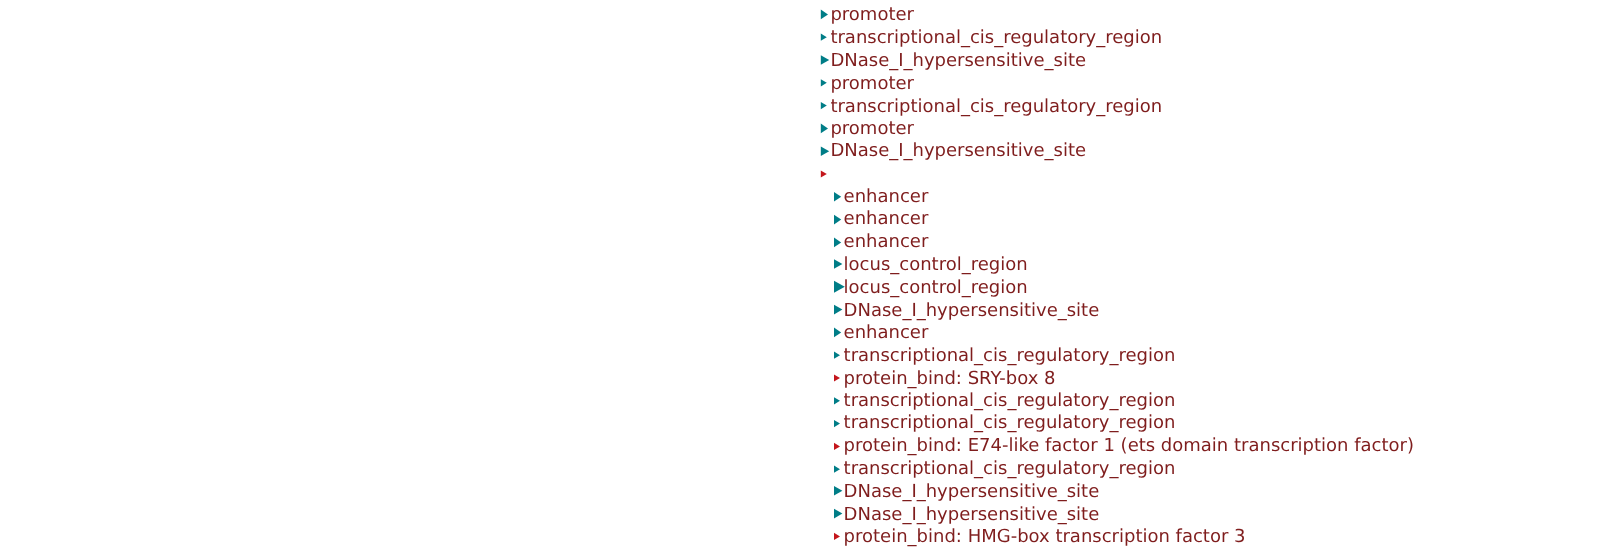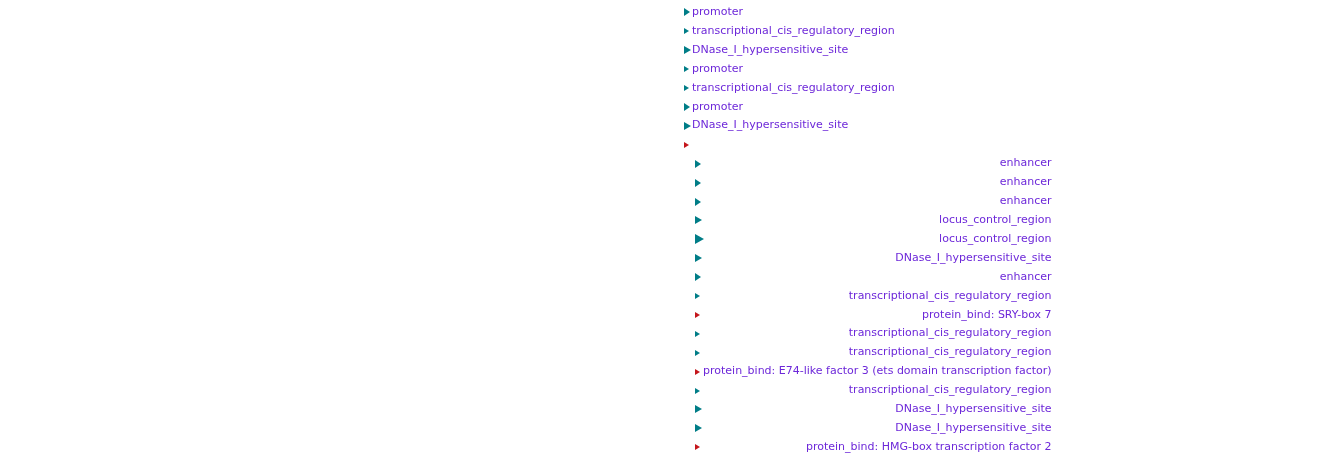"promoter" .feature-label { color: #6d28d9 -> #7f1d1d; font-size: 11px -> 15px }
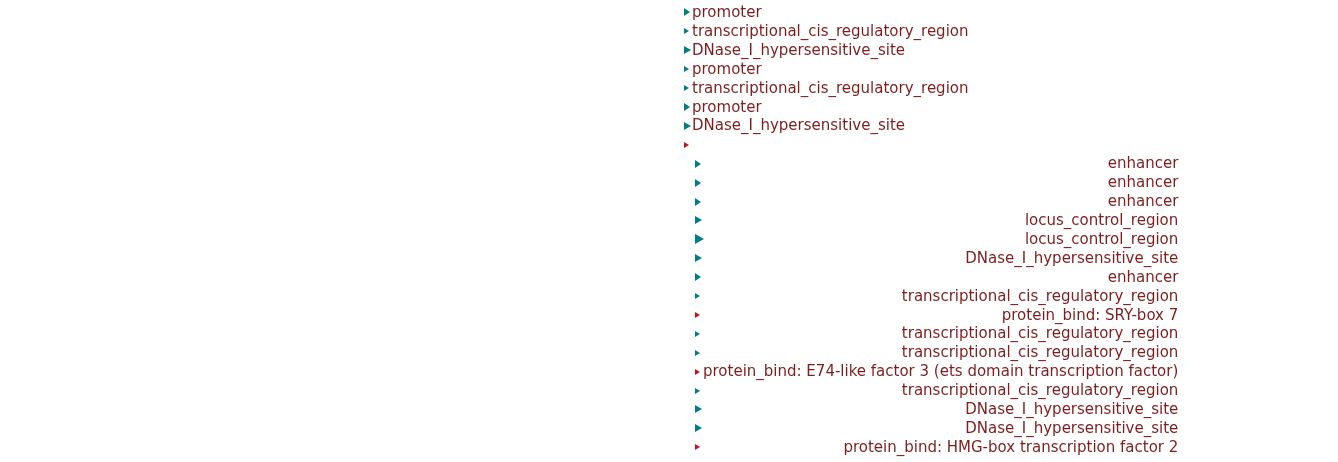"enhancer" .feature-row.level-1 { justify-content: space-between -> none }
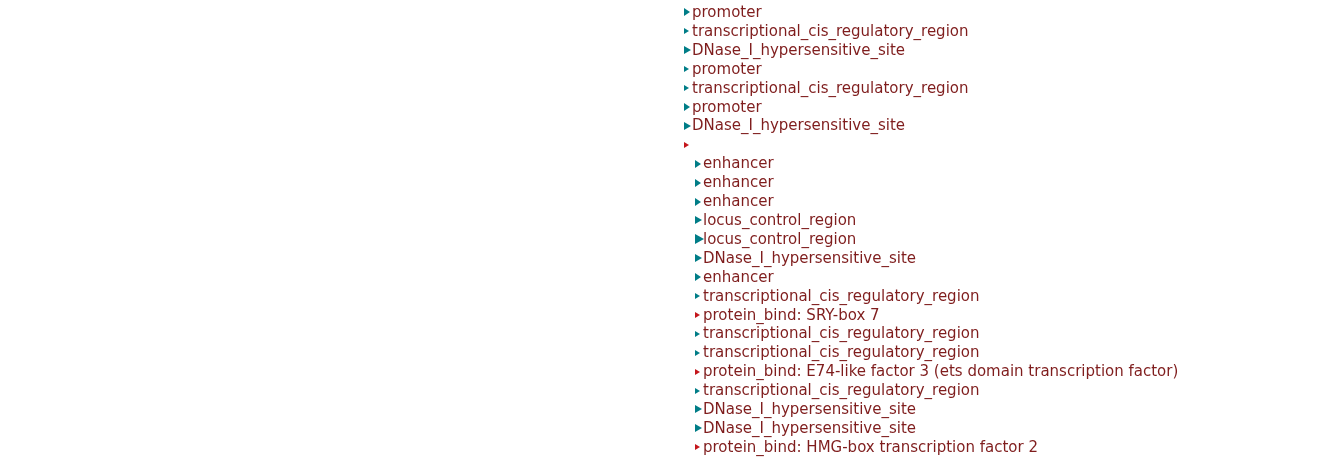"protein_bind: SRY-box 7" span.feature-label { text: 7 -> 8 }
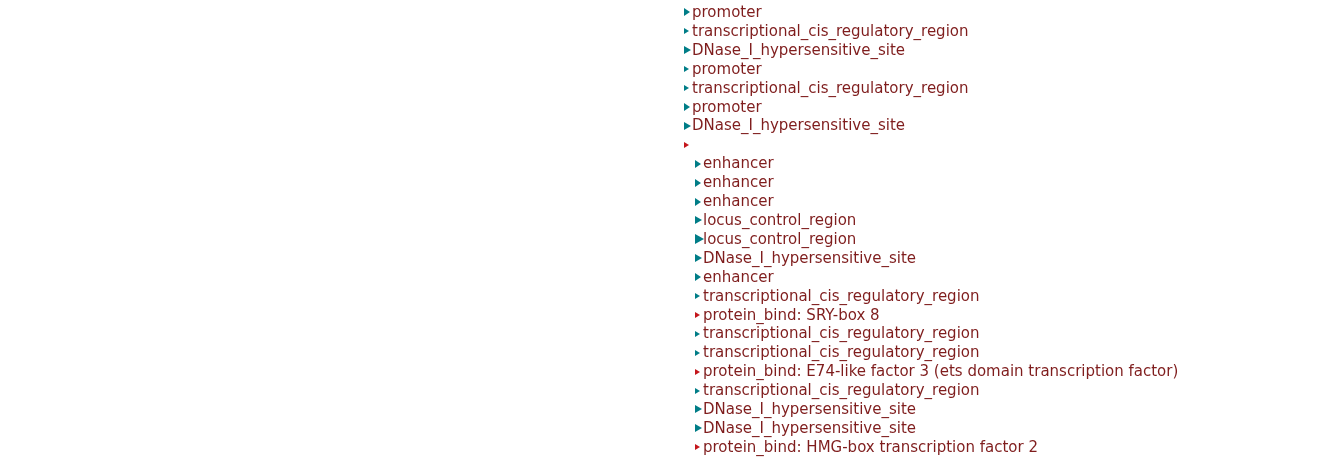"protein_bind: E74-like factor 3 (ets" span.feature-label { text: 3 -> 1 }
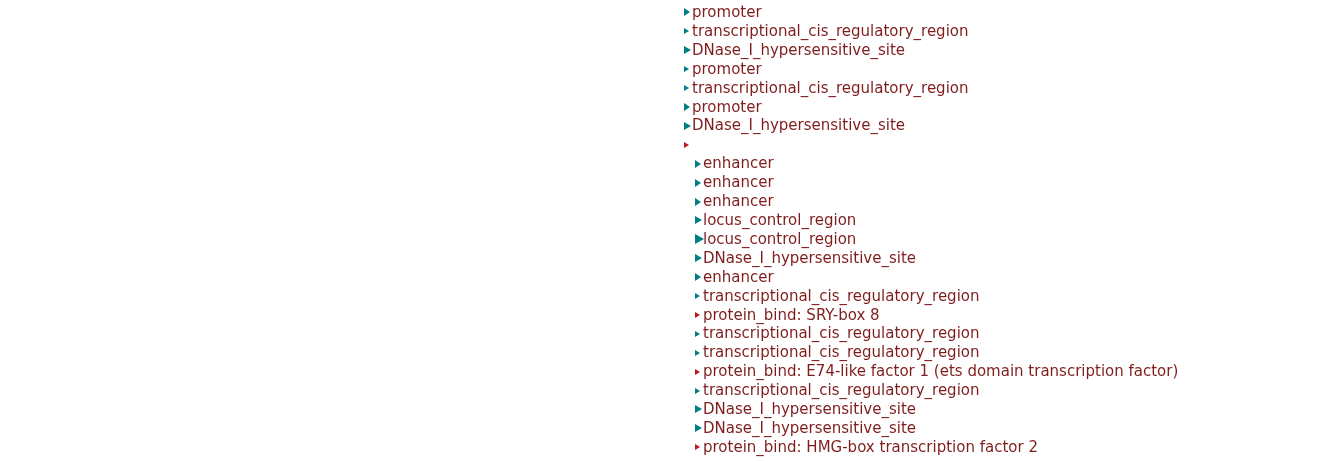"protein_bind: HMG-box transcription" span.feature-label { text: 2 -> 3 }
